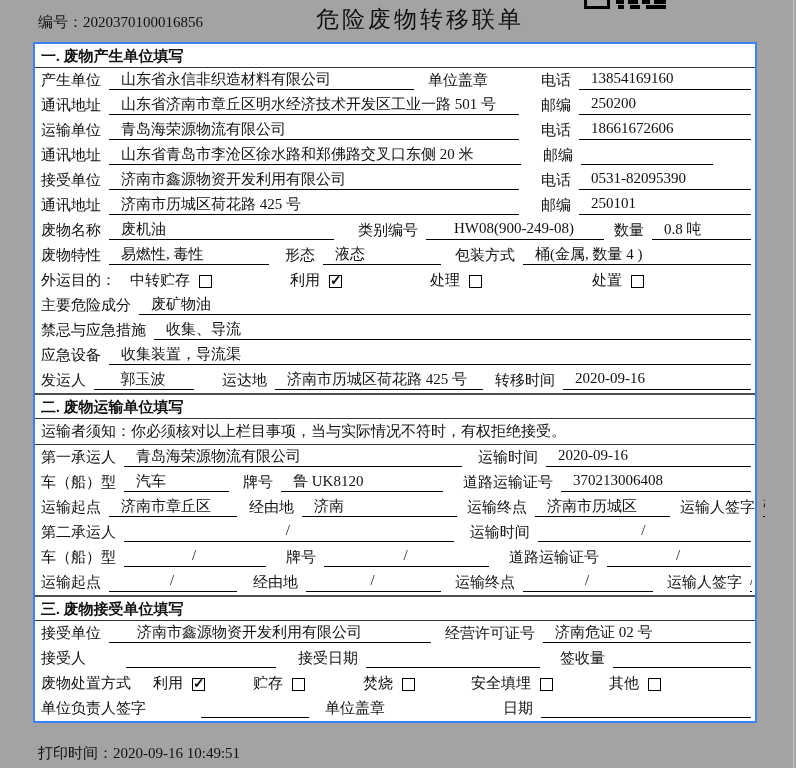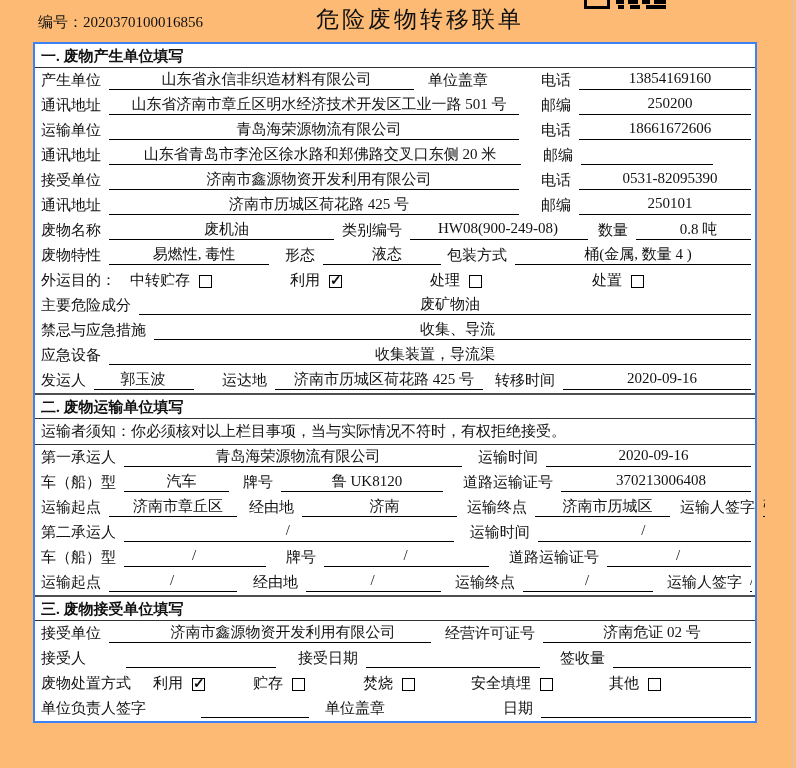"编号：2020370100016856" .page { background: #fdba74 -> #a3a3a3 }
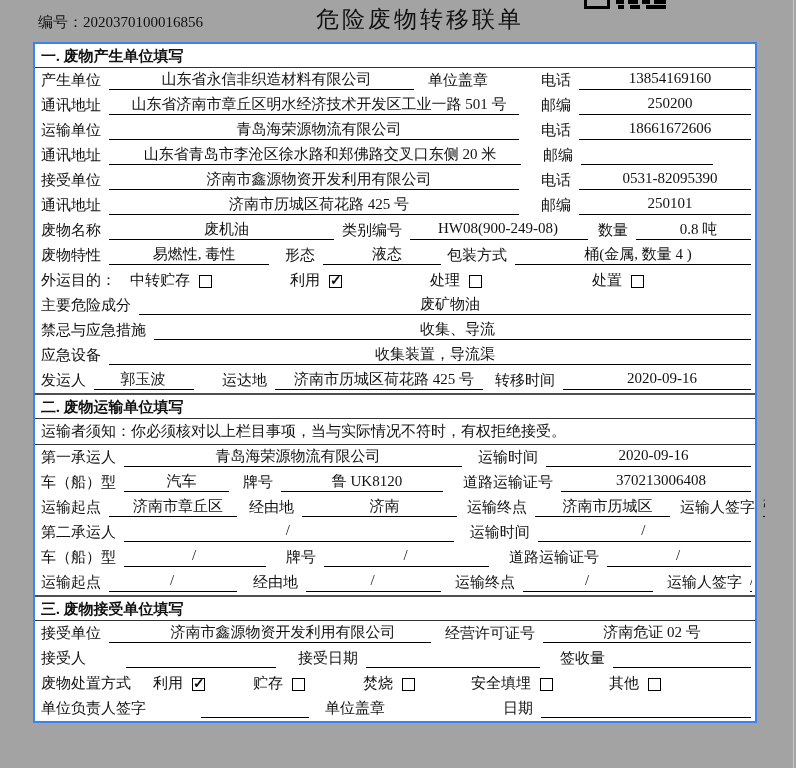"山东省永信非织造材料有限公司" .val { text-align: center -> none }
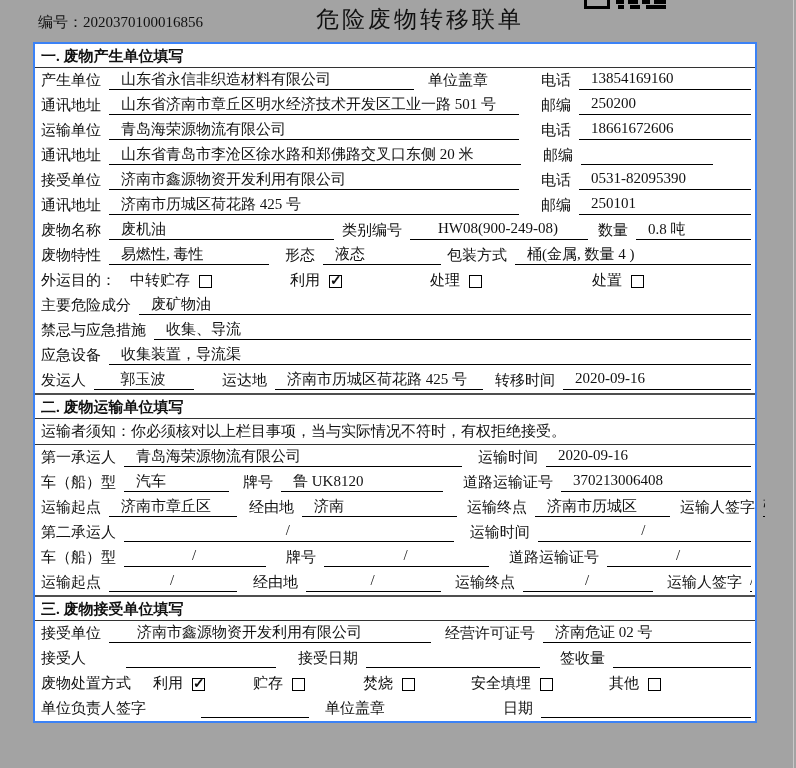"类别编号" span.lbl { margin-left: 8px -> 24px }
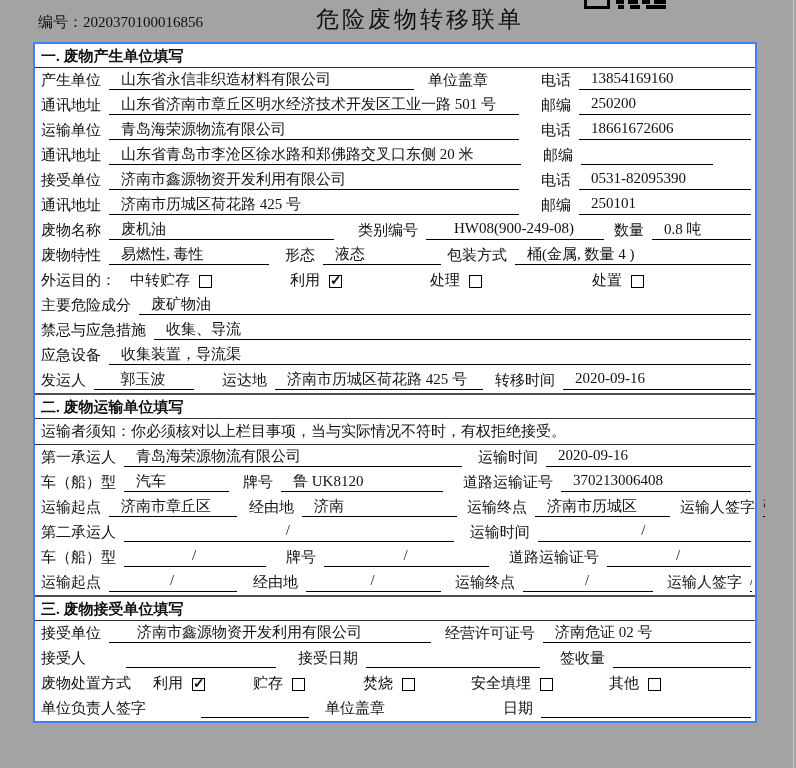"包装方式" span.lbl { margin-left: 6px -> 14px }
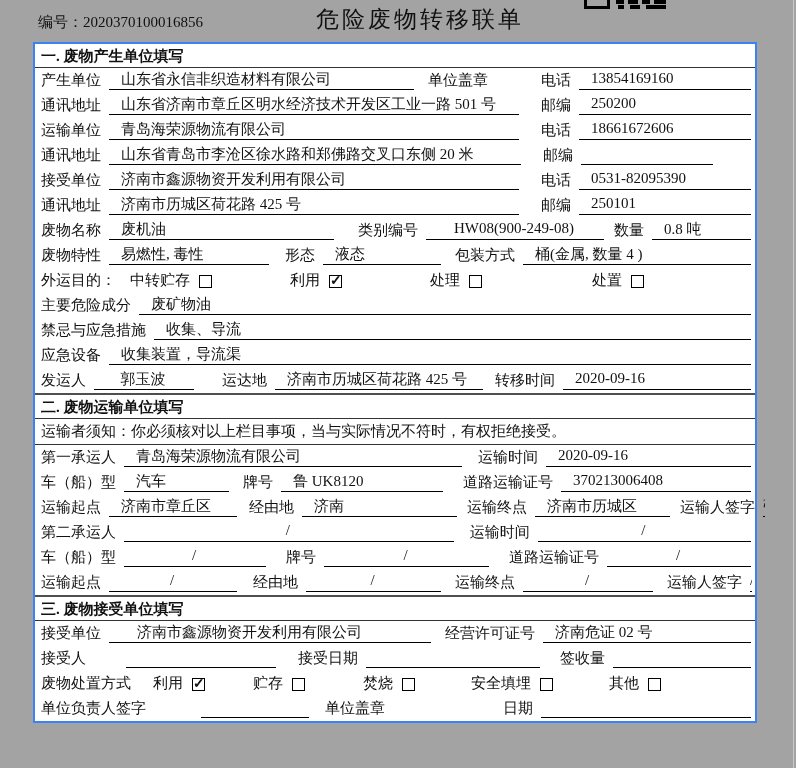"打印时间：2020-09-16 10:49:51" div.print-line { html: none -> <div><span>打印时间：</span><span>2020-09-16 10:49:51</span></div> }
